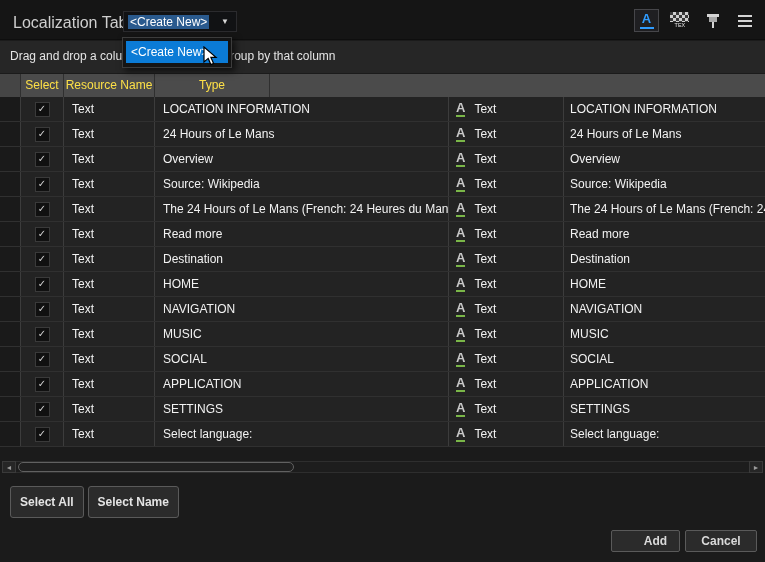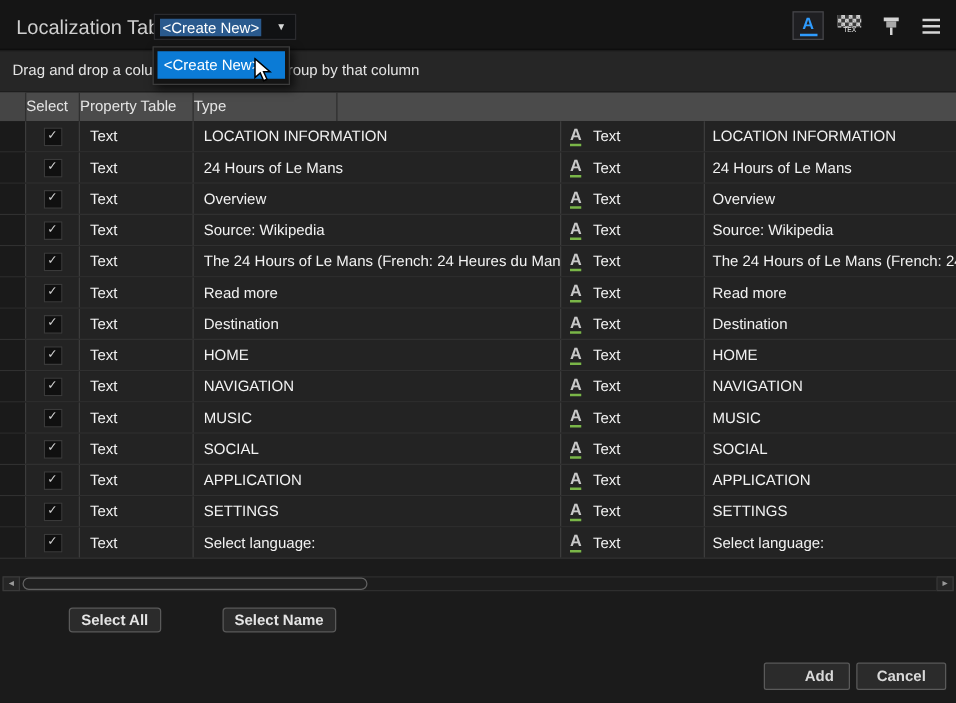"Select" .g-head .g-cell { color: #e5e5e5 -> #fde047; text-align: left -> center }
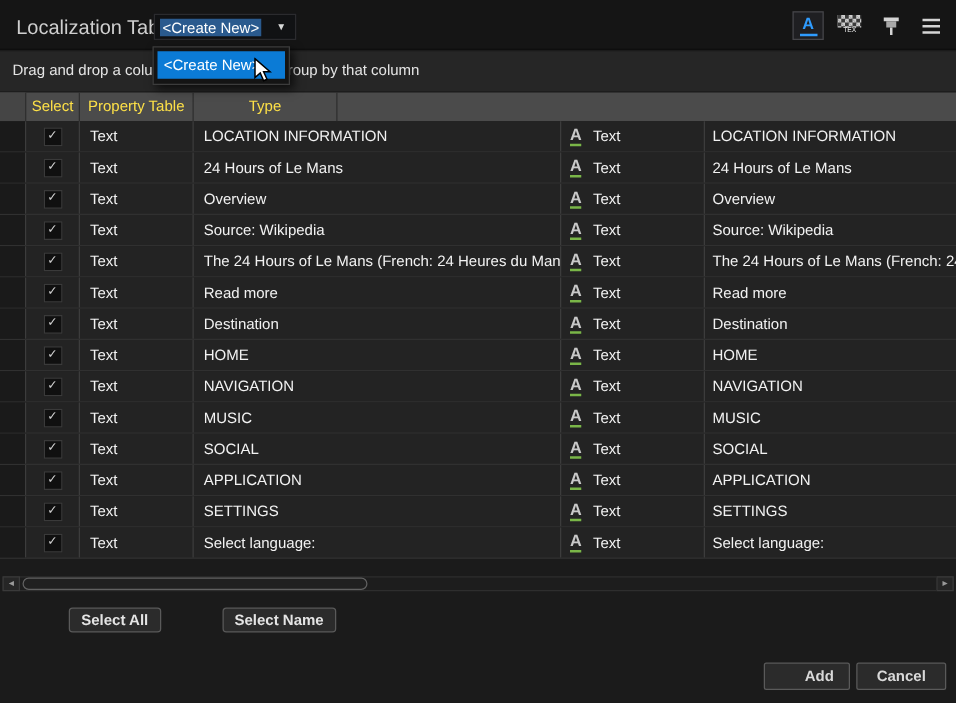"Property Table" div.g-cell { text: Property Table -> Resource Name }
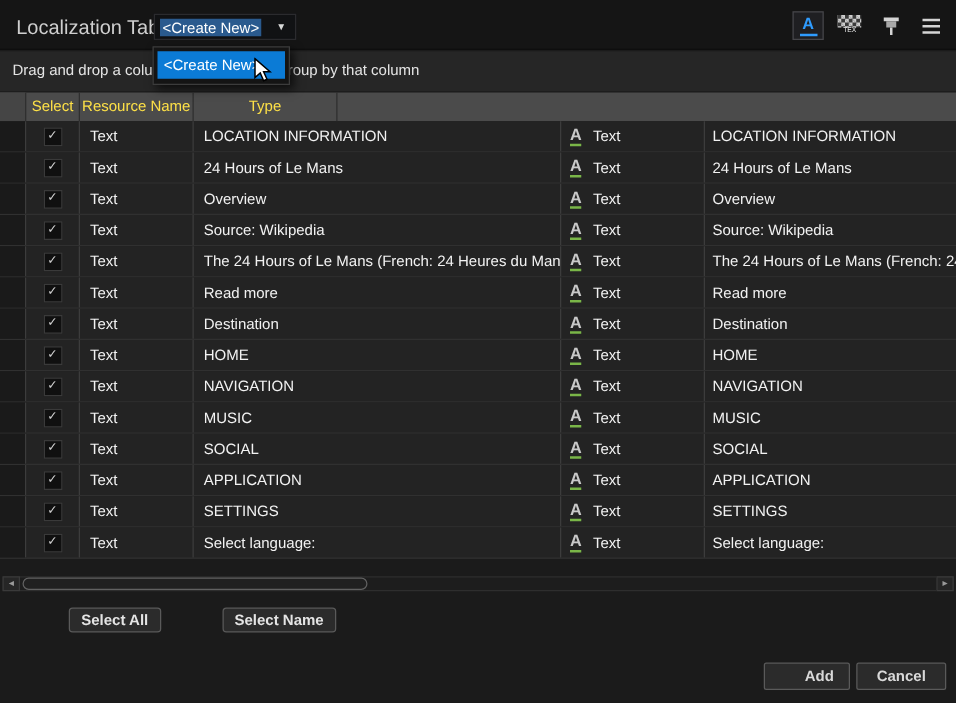"Select All" .sel-group .btn { height: 20px -> 32px; margin-left: 45px -> none }
